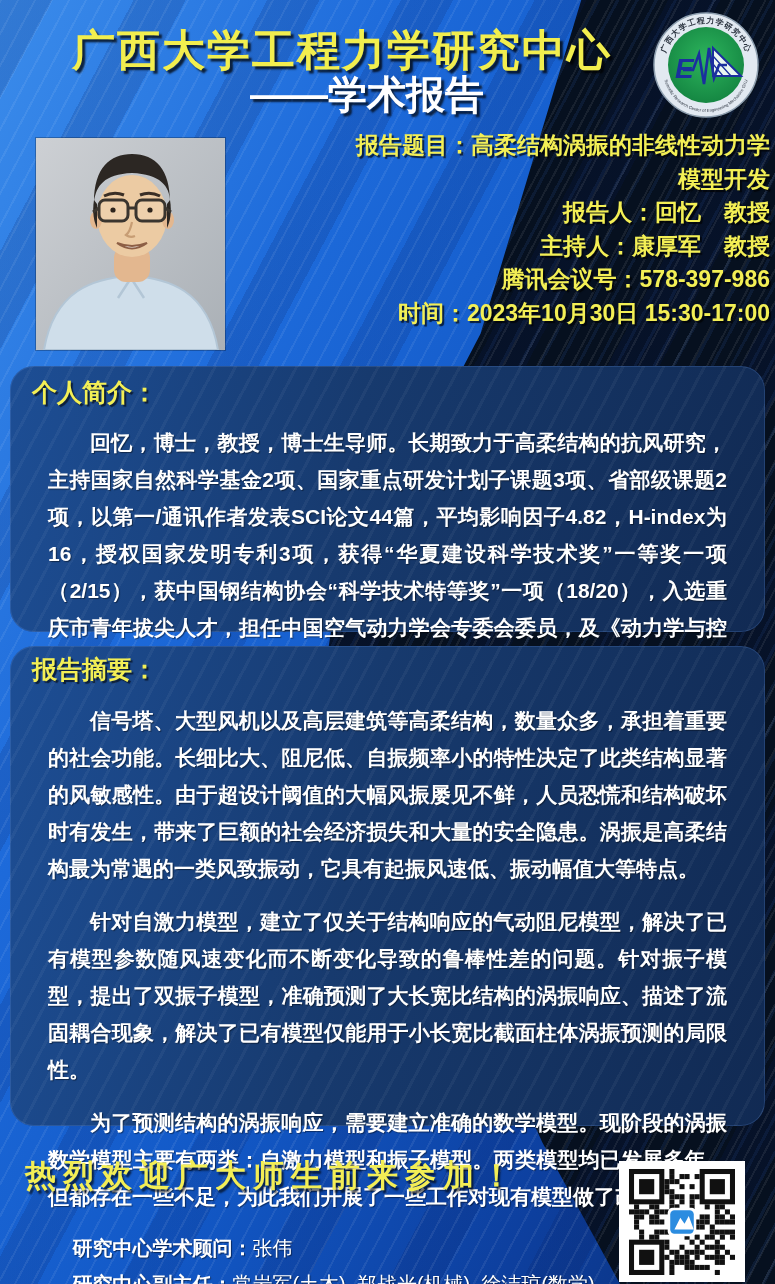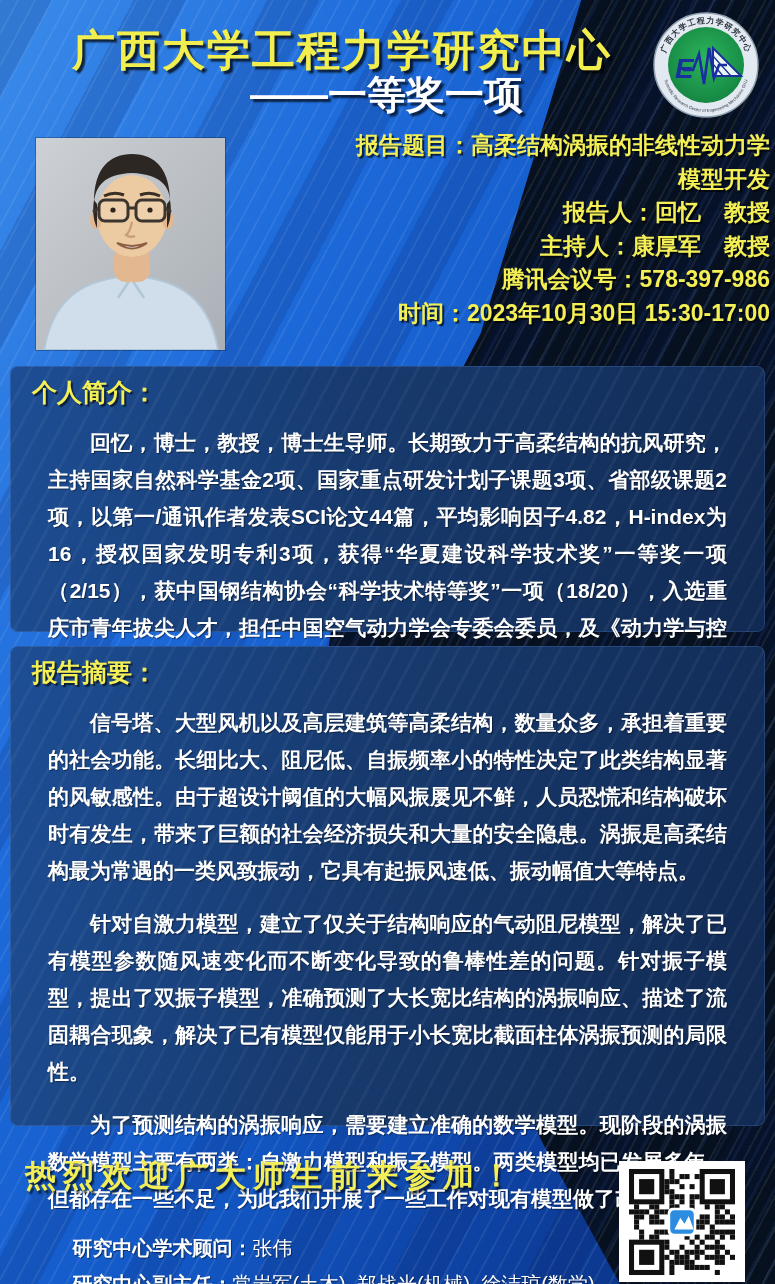"——一等奖一项" div.header-subtitle { text: 一等奖一项 -> 学术报告 }
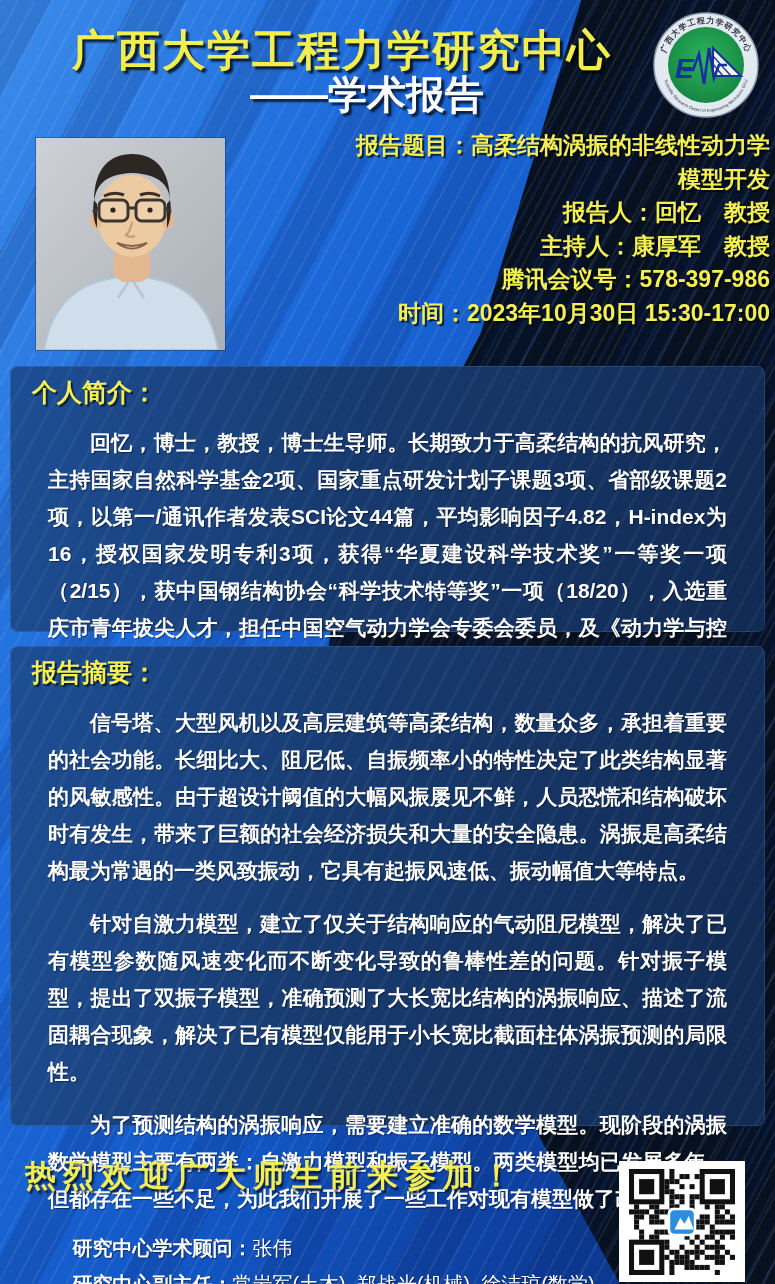"个人简介：" .panel { border-radius: 8px -> 24px }
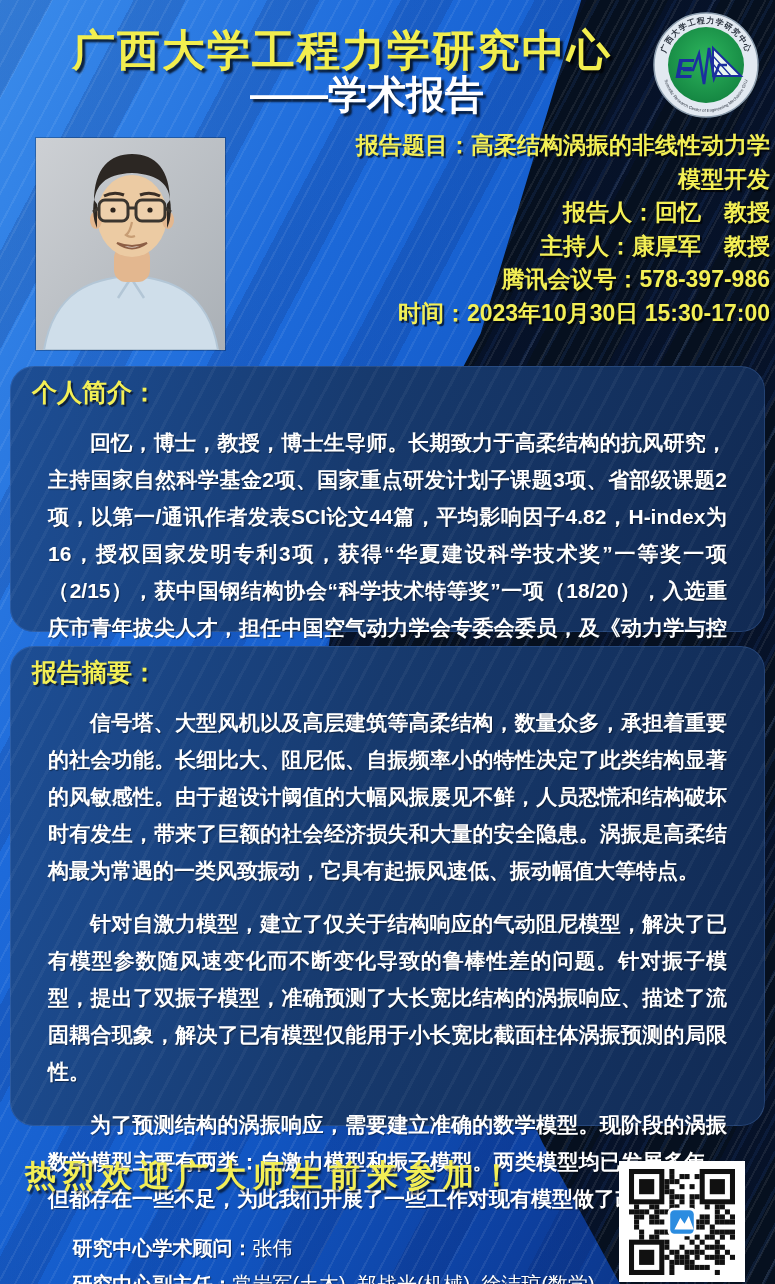"报告摘要：" .panel-abstract { font-family: none -> Liberation Mono, monospace }
